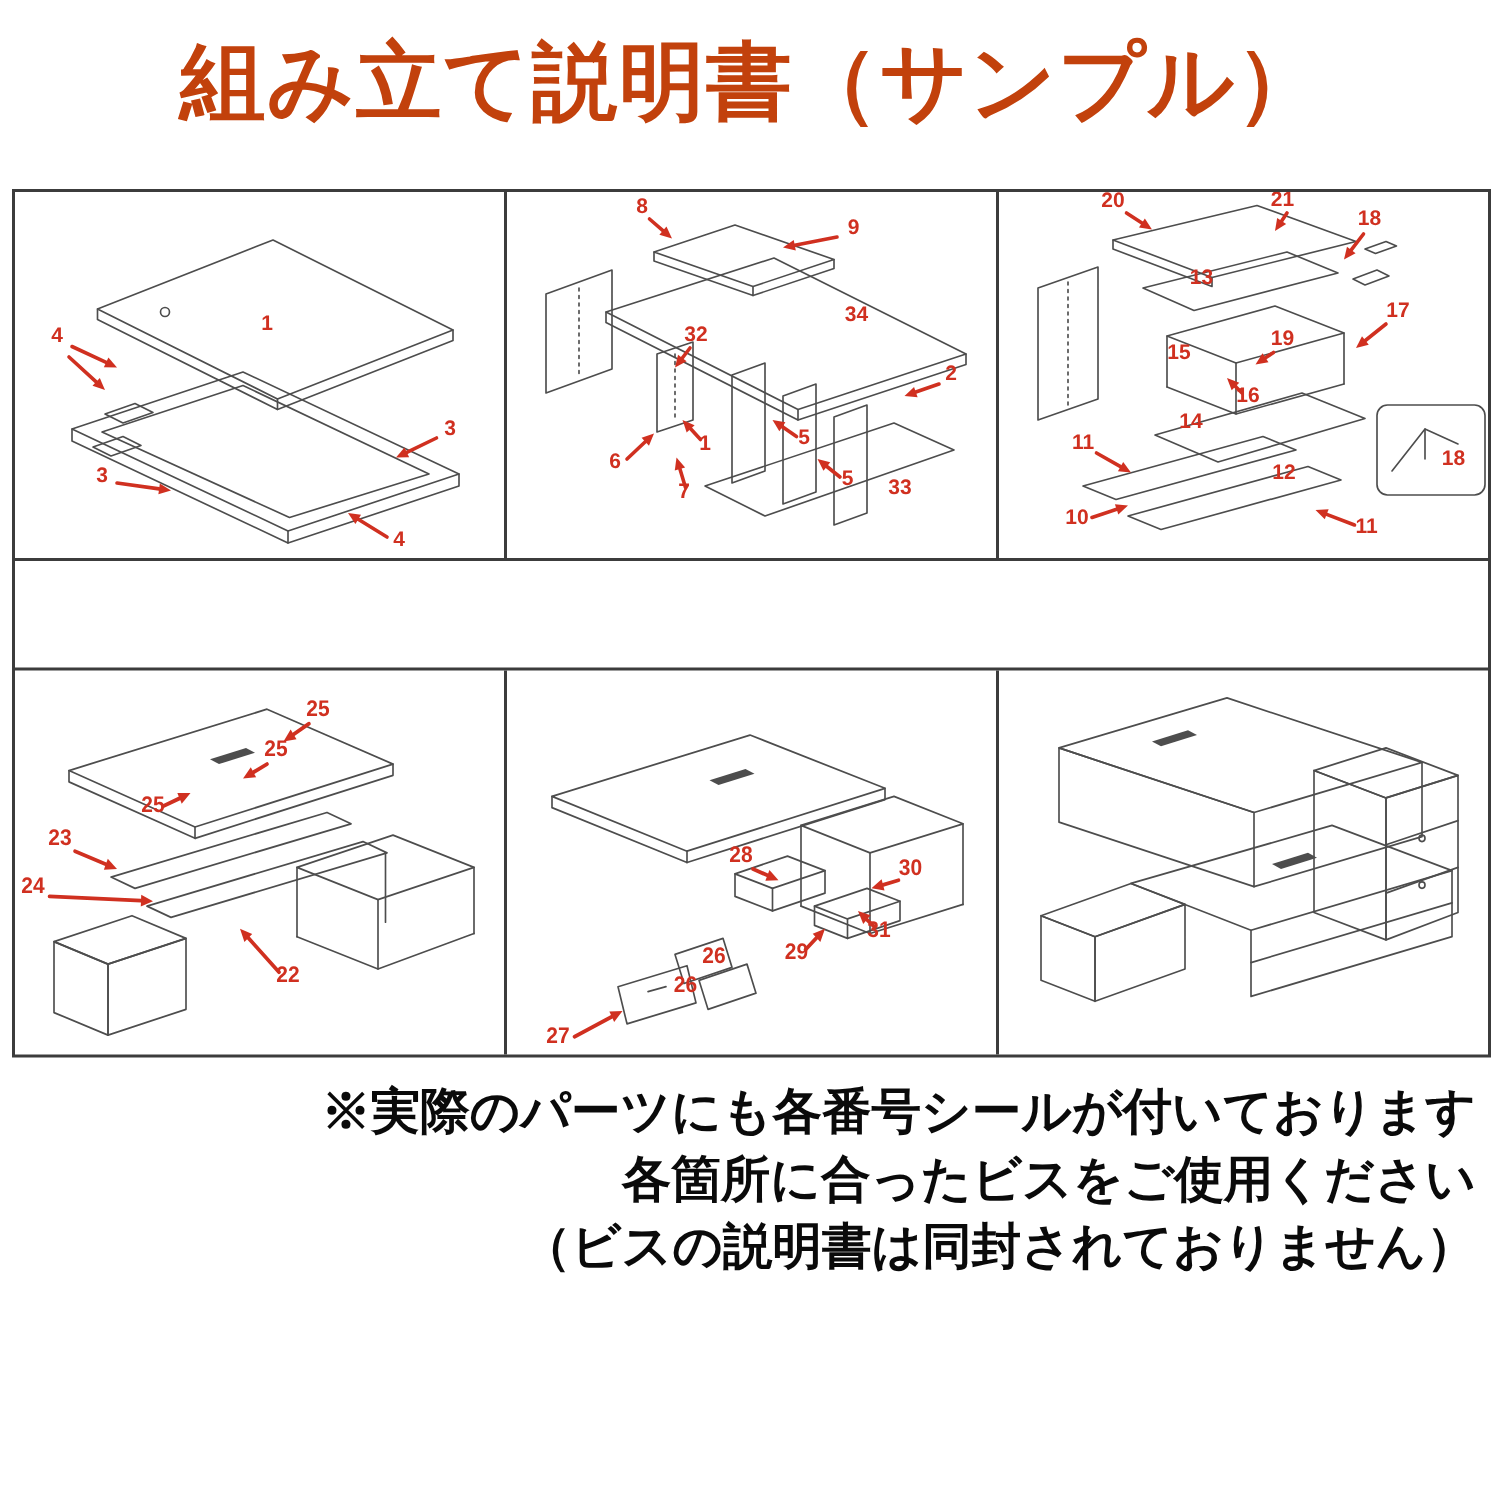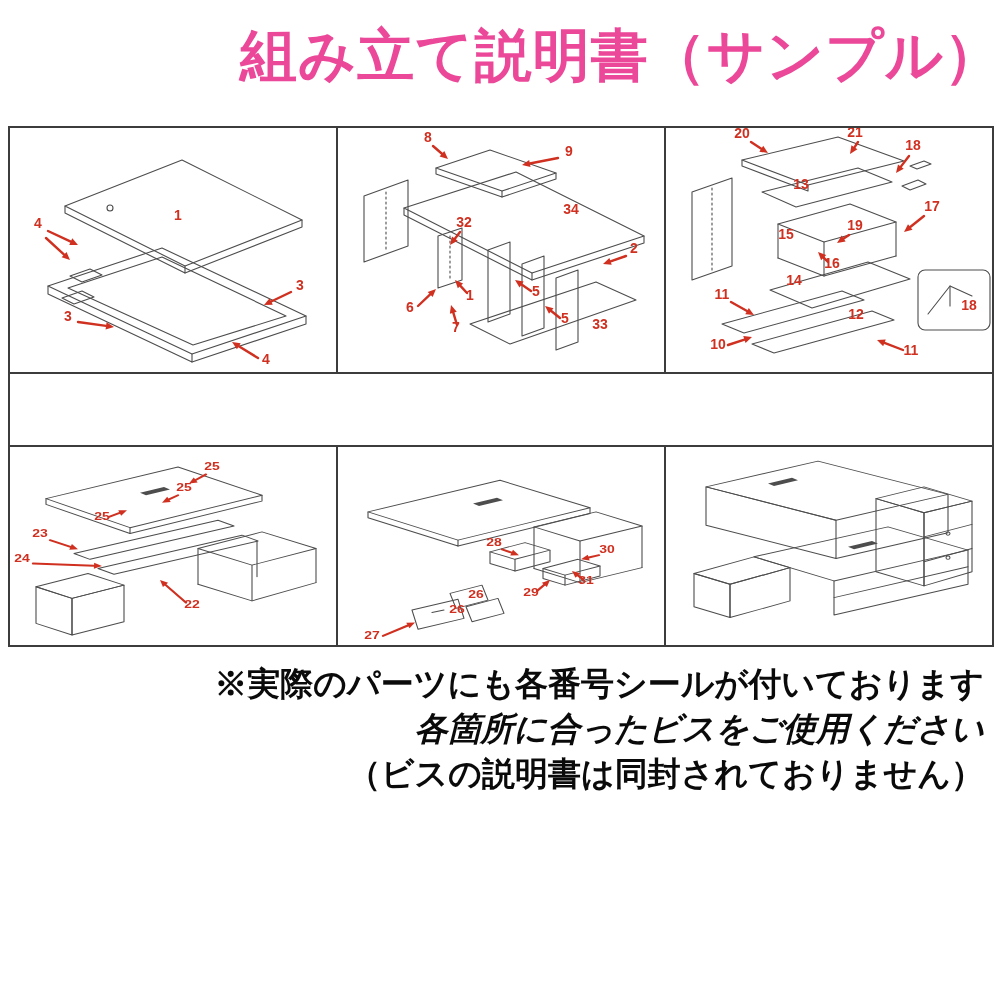"組み立て説明書（サンプル）" .title { color: #ec4899 -> #c2410c; text-align: right -> center }
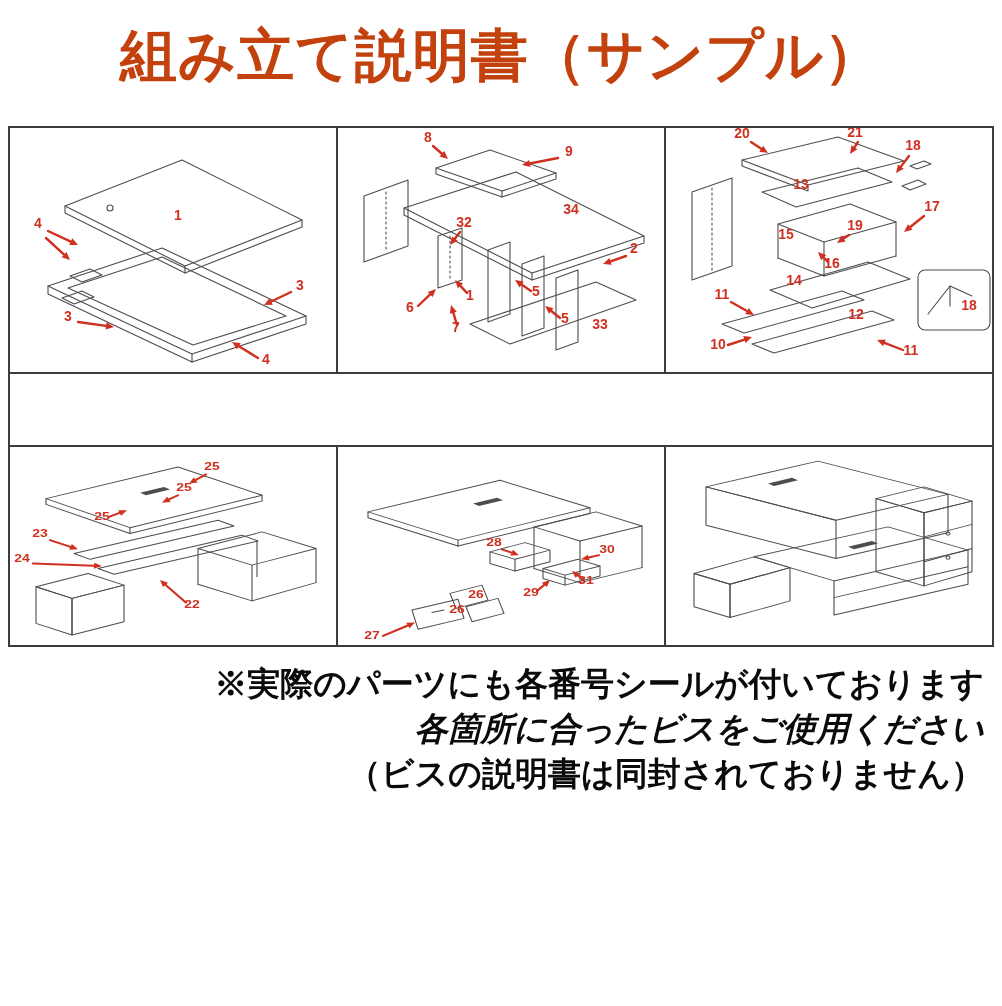"25" .grid-row.r2 .panel { height: 198px -> 256px }
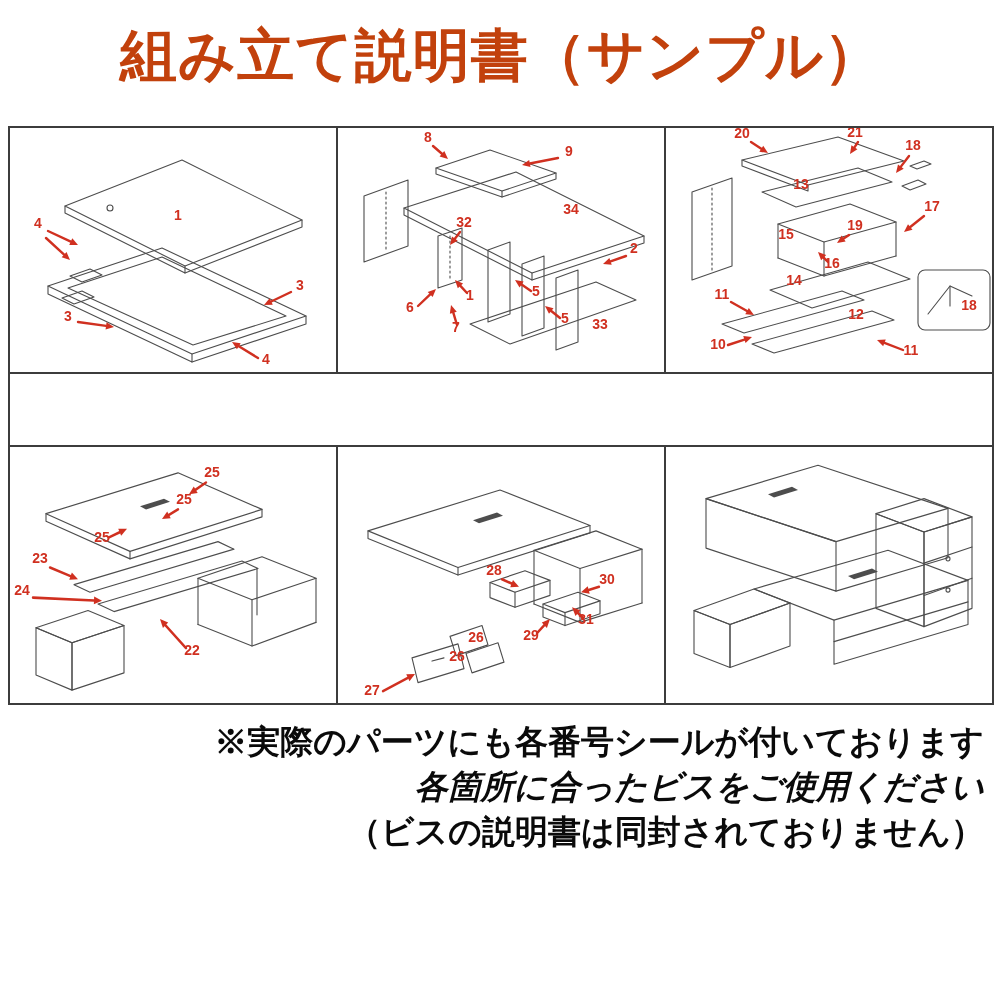"各箇所に合ったビスをご使用ください" .note.indent-1 { font-style: italic -> none }
